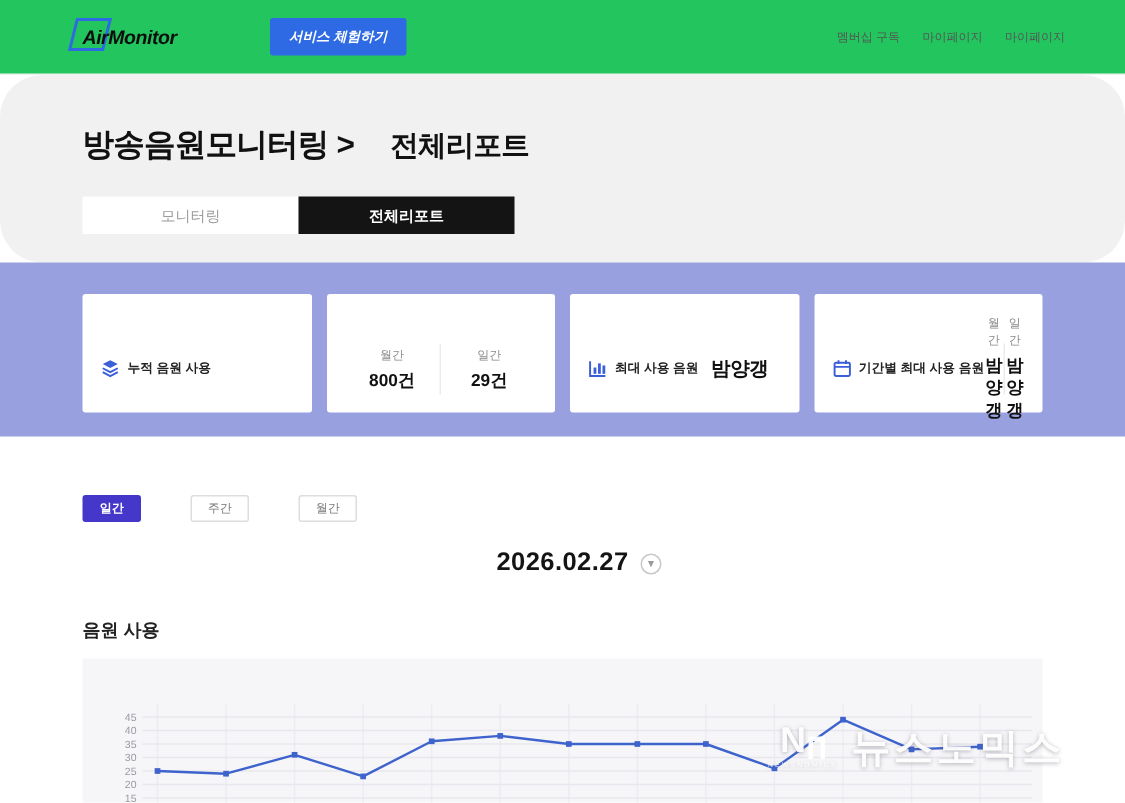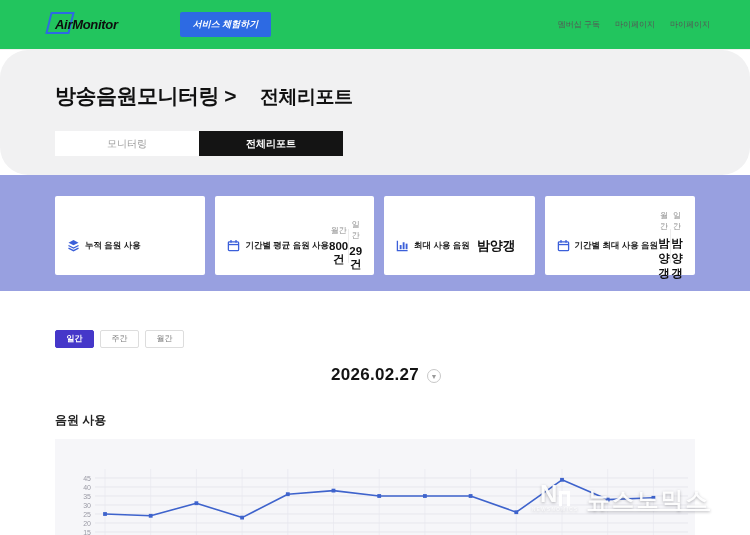"기간별 평균 음원 사용" div.card-head { html: <div> <svg> <rect></rect> <line></line> <line></line> <line></line> </svg> <span>기간별 평균 음원 사용</span> </div> -> none }
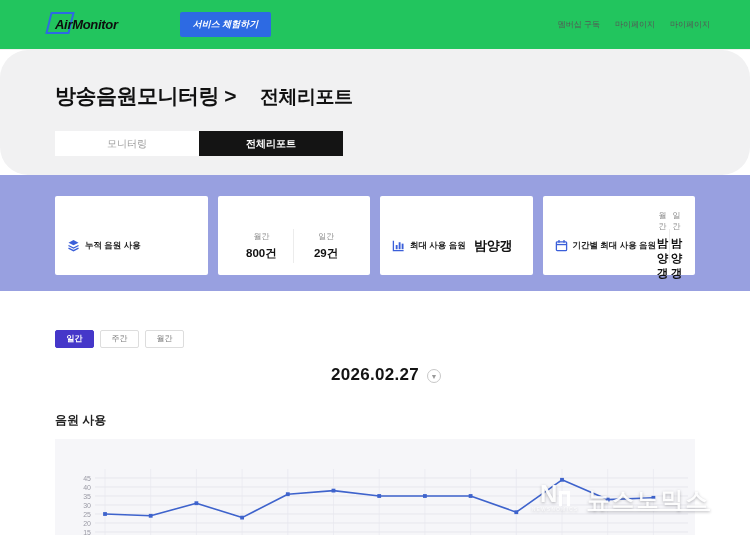"주간" .filter-btn.inactive { margin-left: none -> 27px }
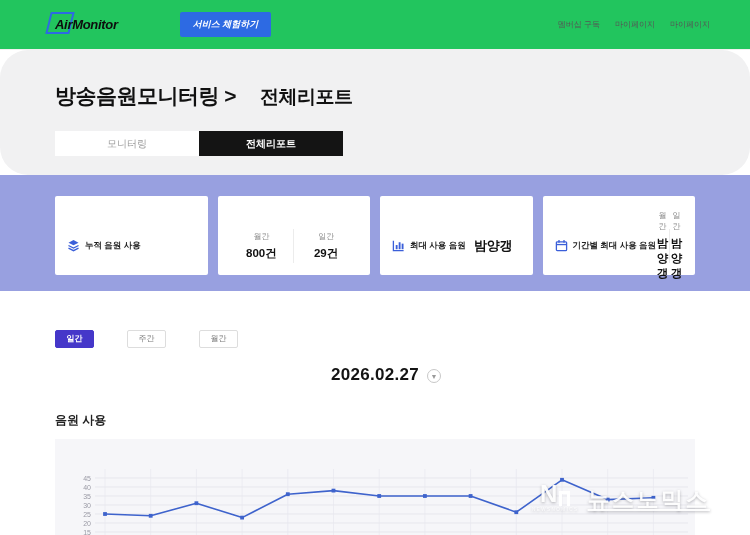"뉴스노믹스" .wm-text { font-size: 22px -> 26px; text-decoration: underline -> none }
